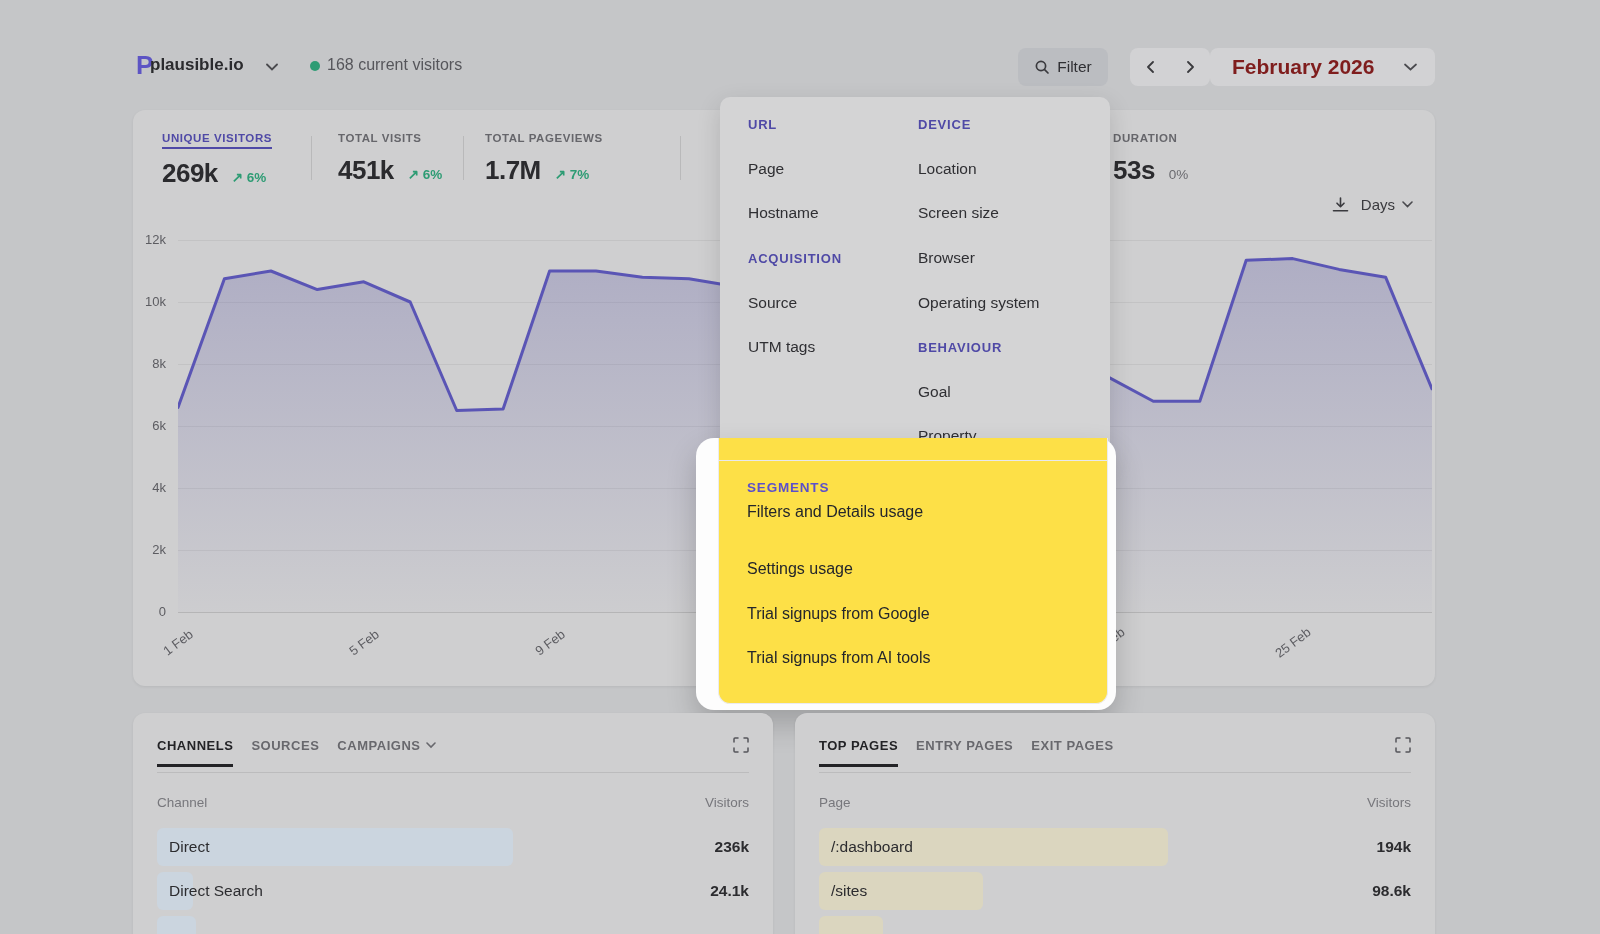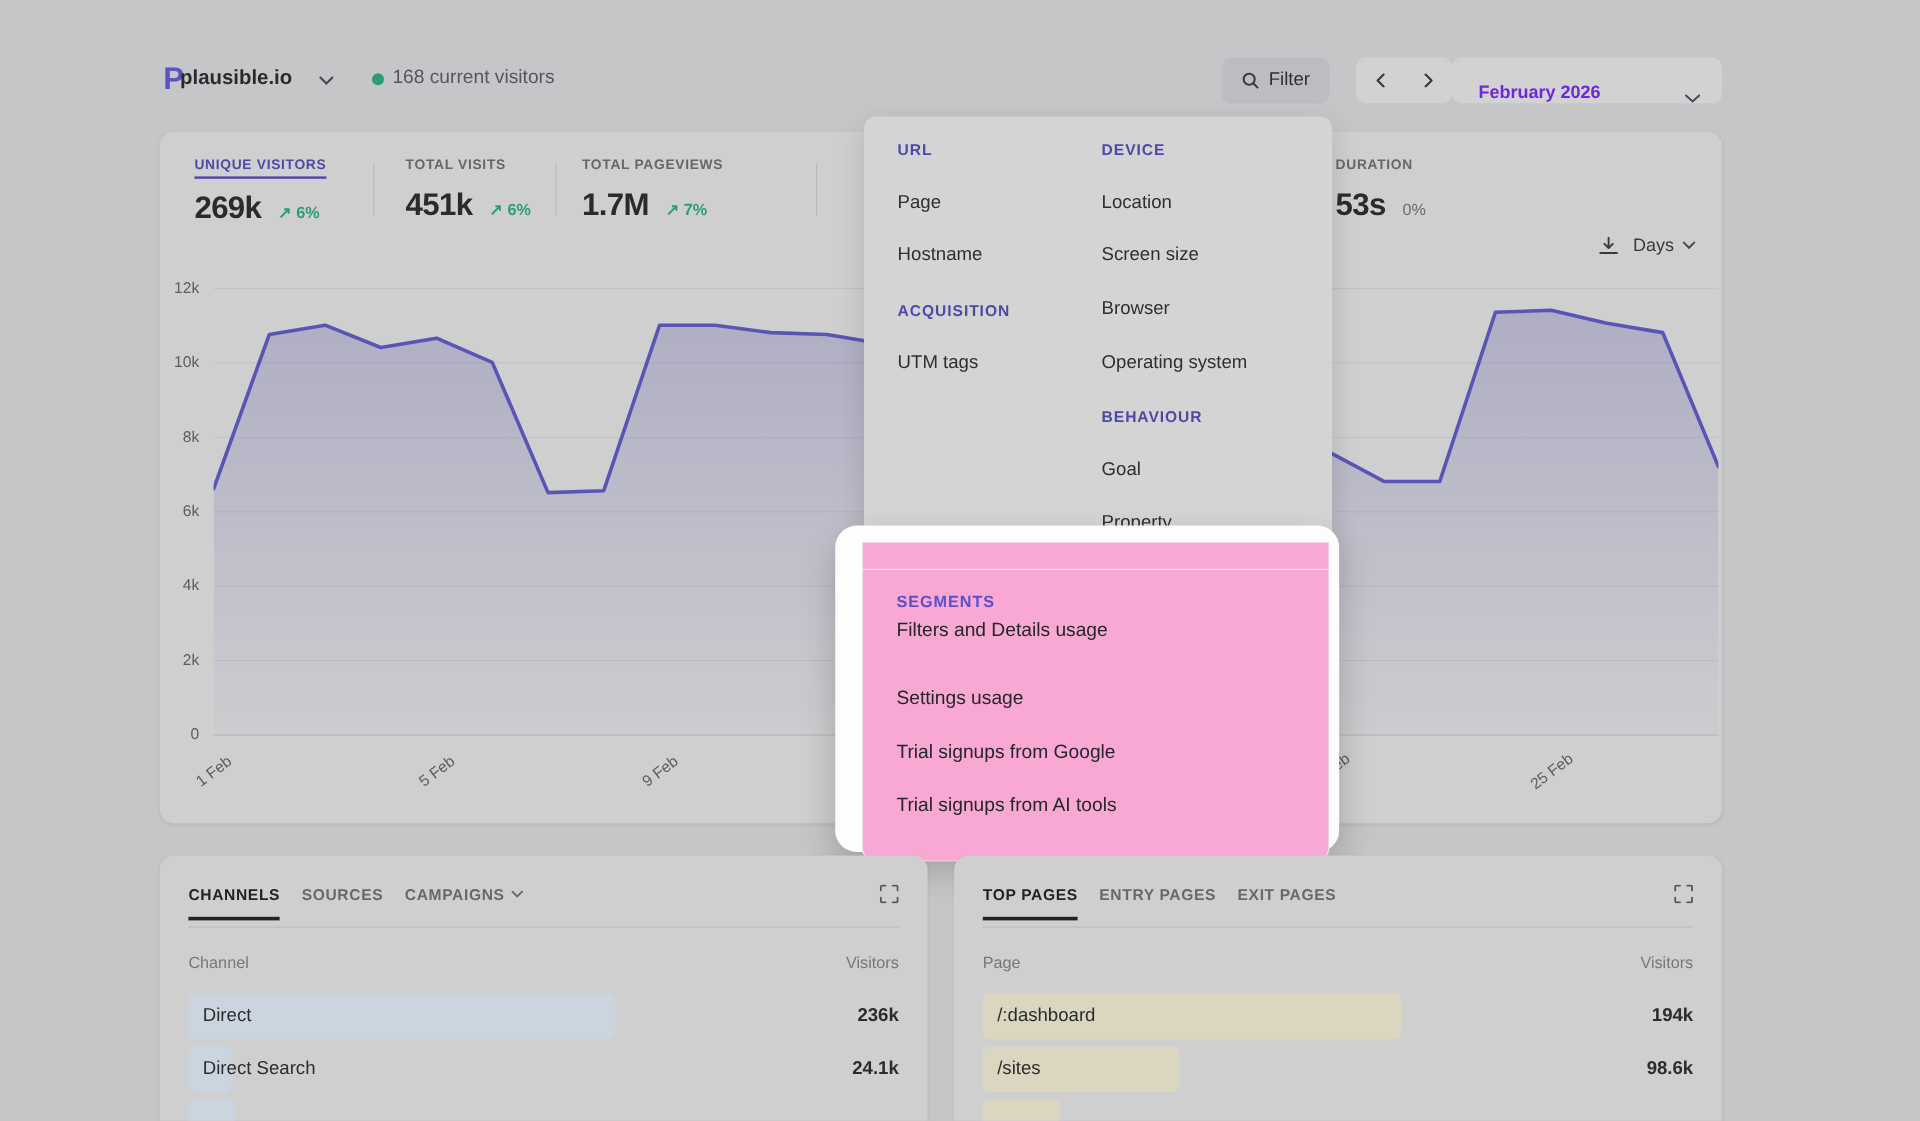"February 2026" .date-btn { align-items: flex-end -> none; color: #6d28d9 -> #7f1d1d; font-size: 15px -> 21px }
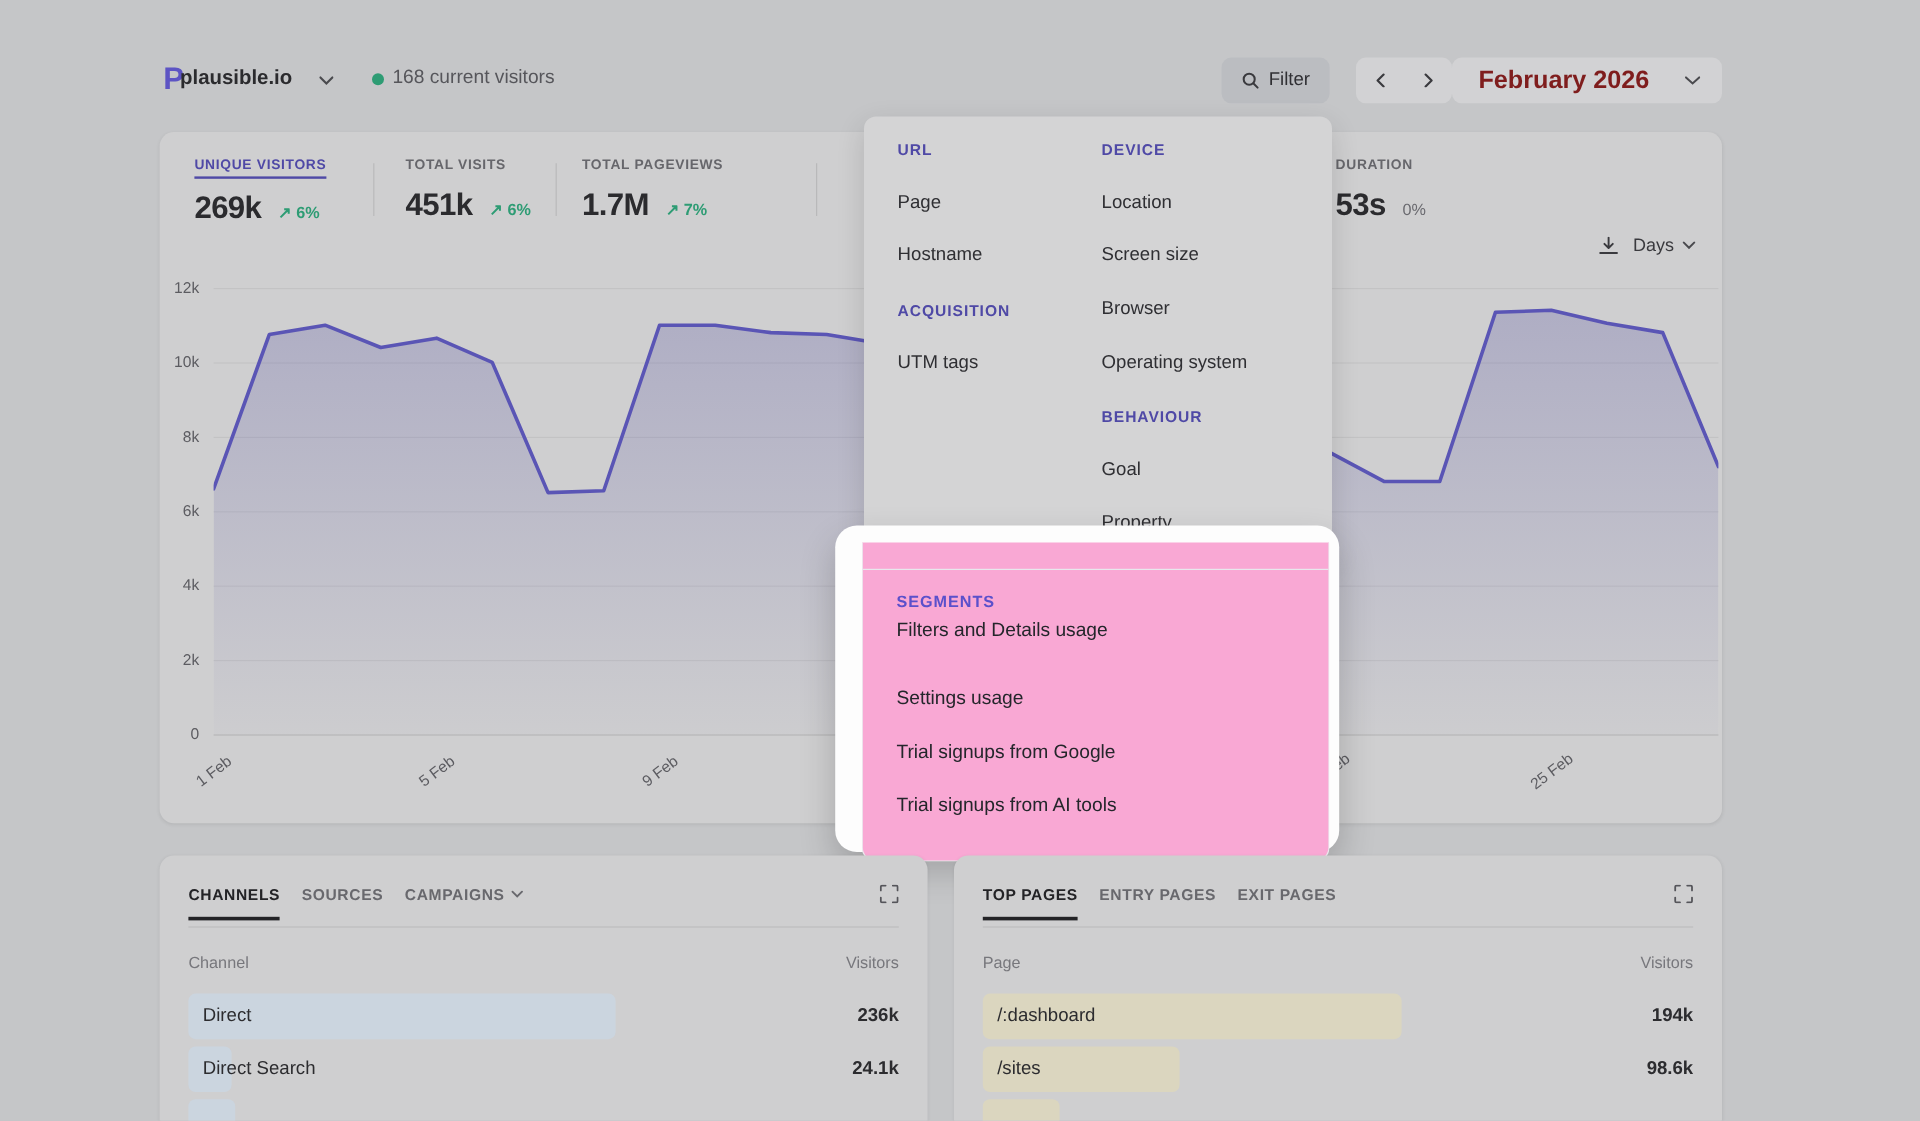"Source" div.menu-row { html: none -> <div> <span>Source</span> </div> }
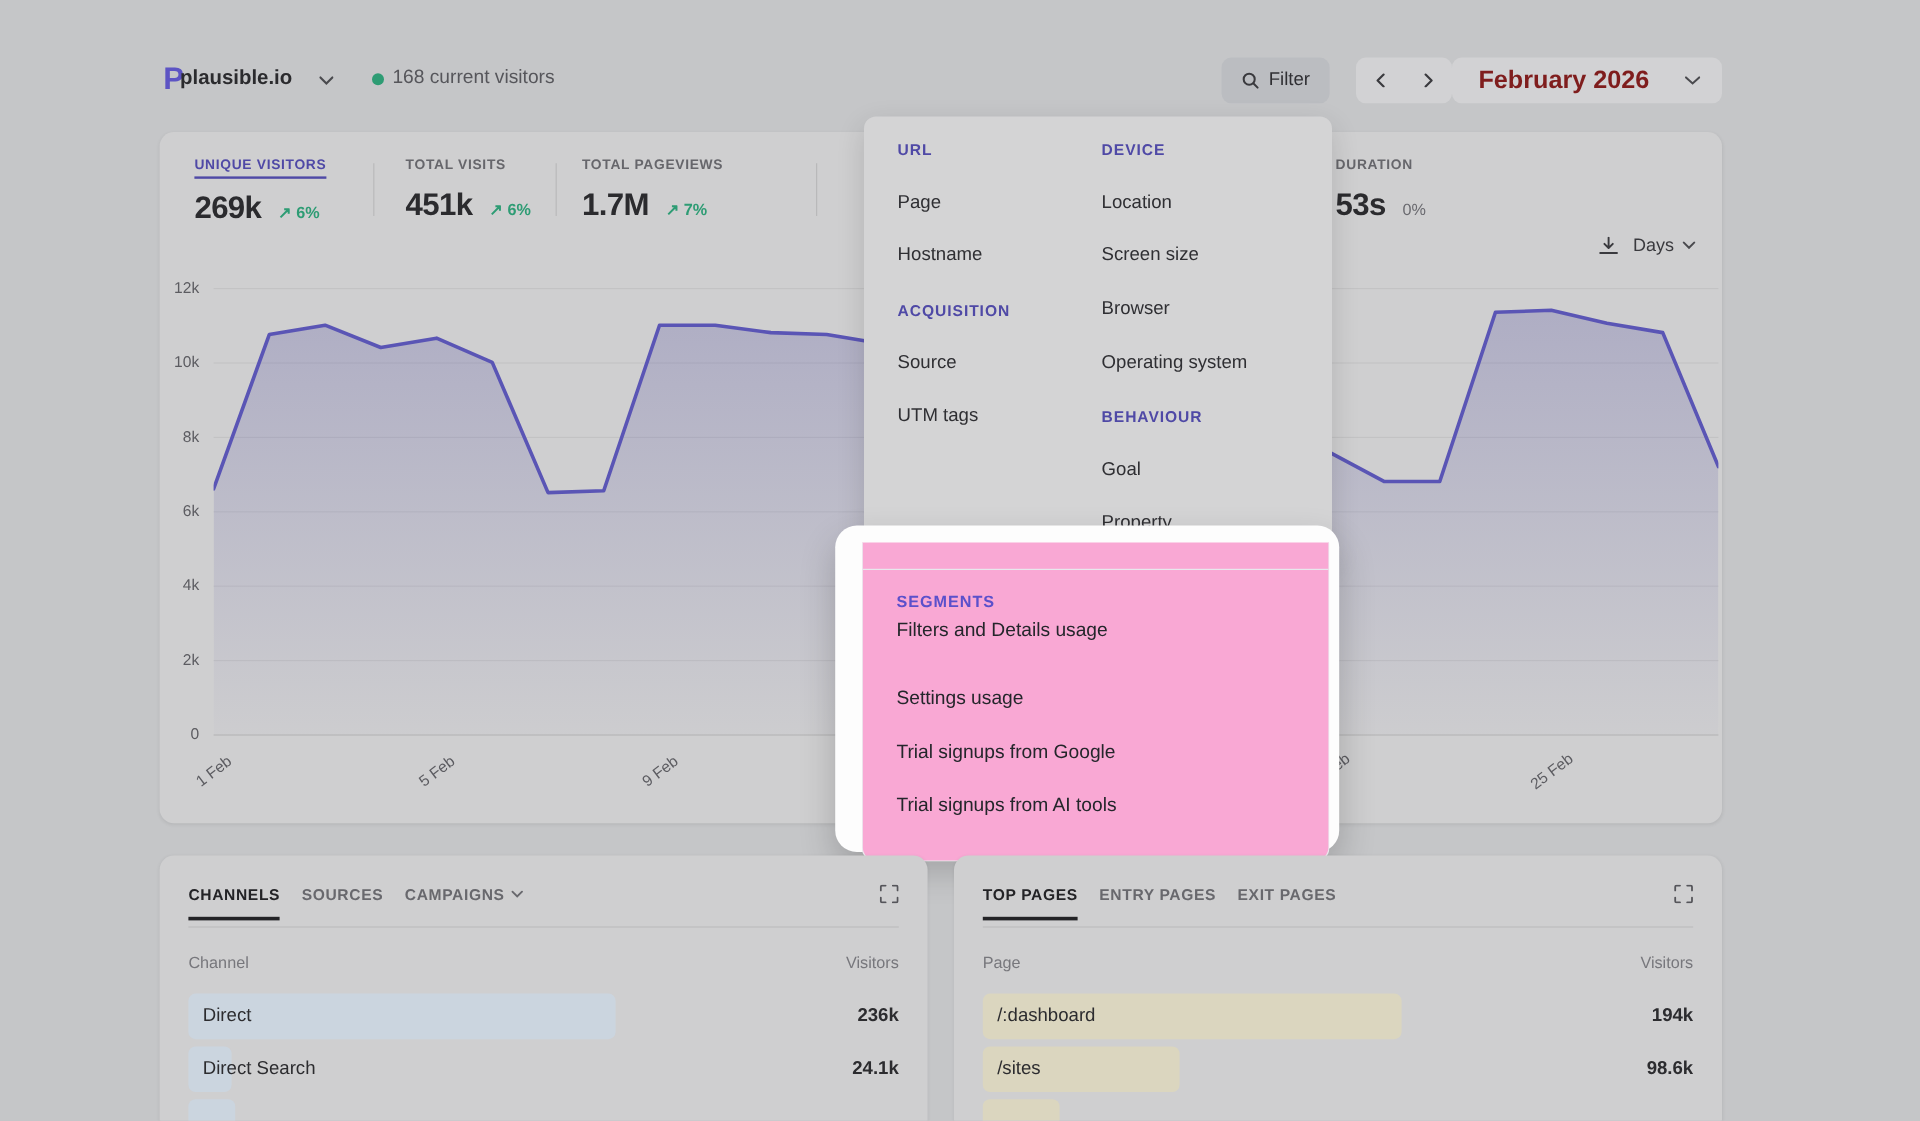"SEGMENTS" .seg-frame { background: #f9a8d4 -> #fde047; margin-top: 14px -> none }
